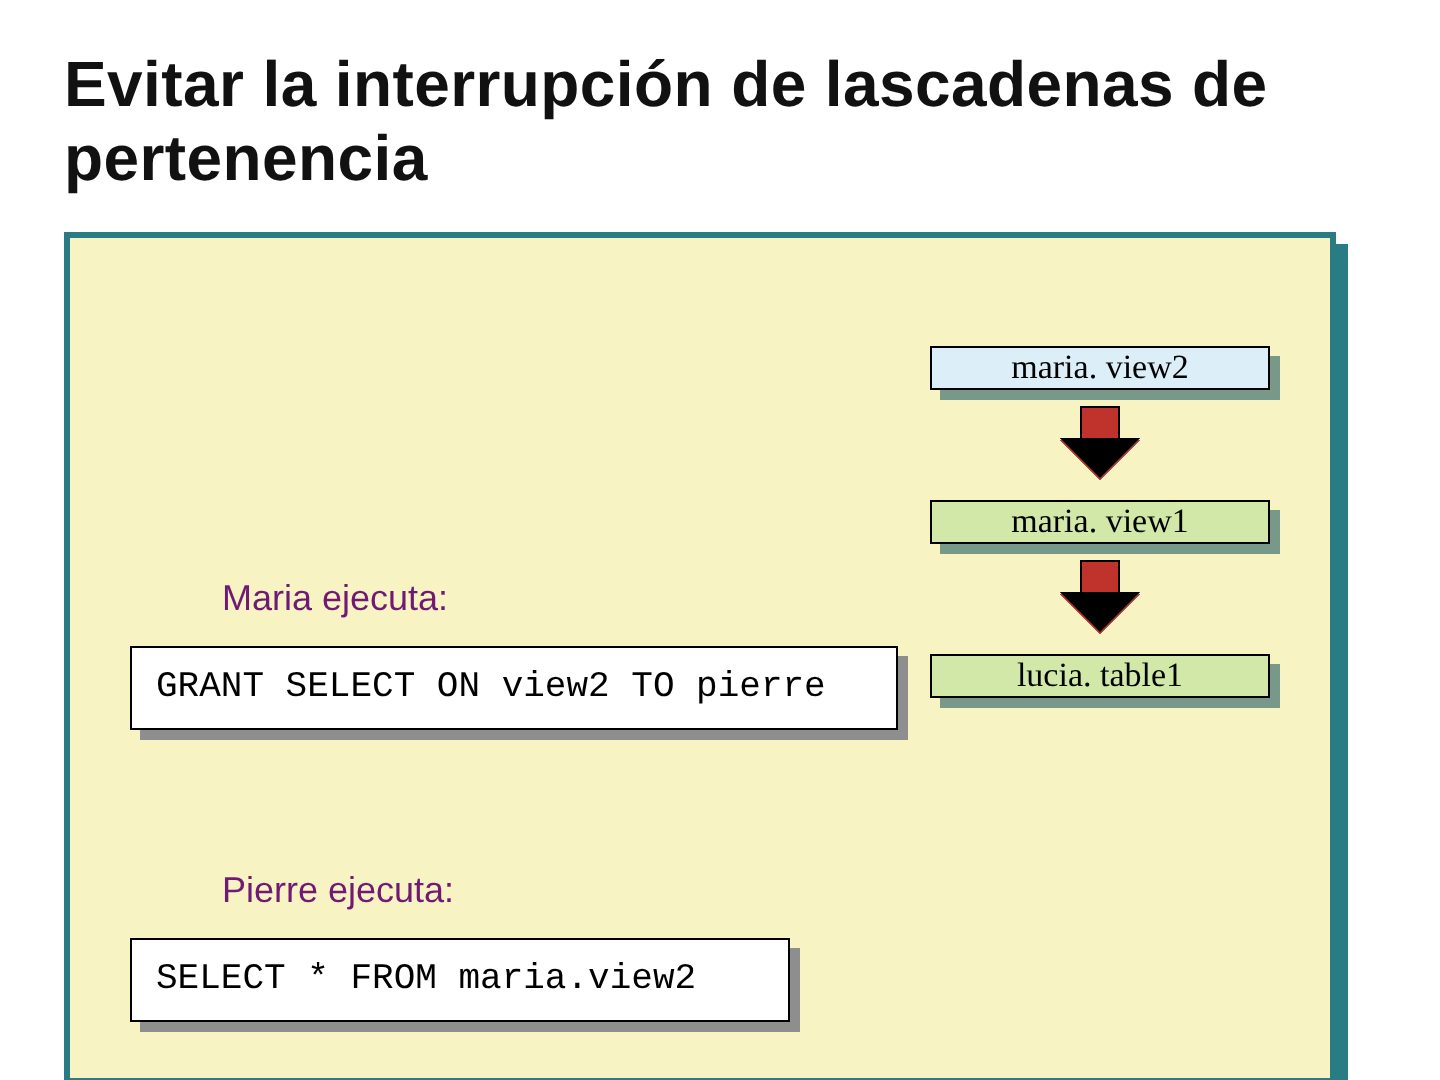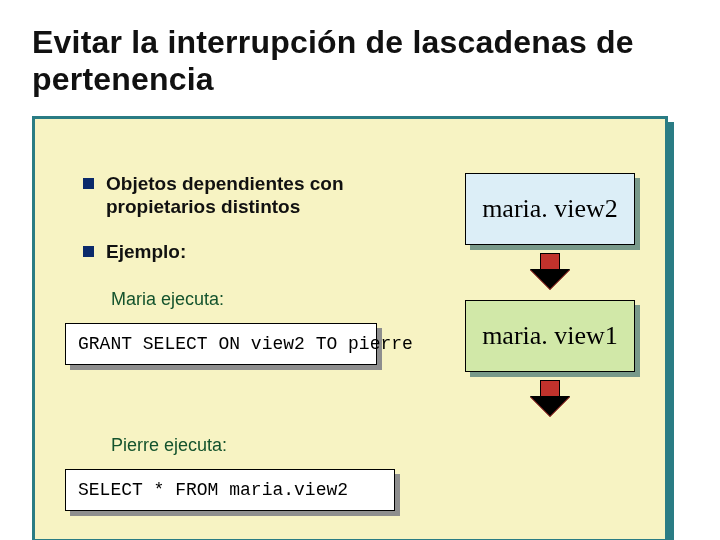"Objetos dependientes con propietarios" div.bullets { html: <div> <div> <div></div> <div>Objetos dependientes con propietarios distintos</div> </div> <div> <div></div> <div>Ejemplo:</div> </div> </div> -> none }
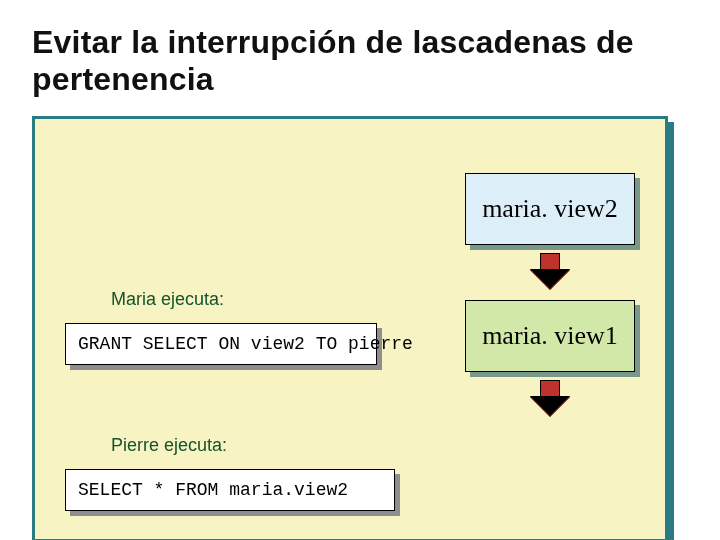"maria. view2" .obj-box { font-size: 26px -> 17px; padding: 20px 6px -> 0 6px }
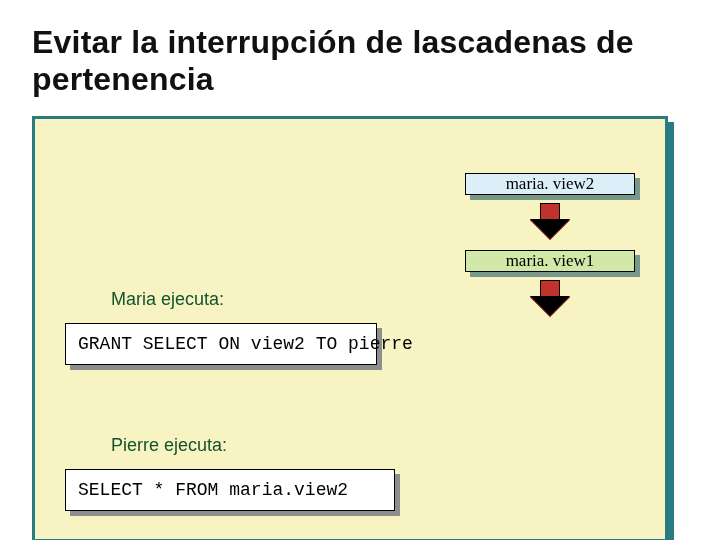"Maria ejecuta:" .sub-label { color: #14532d -> #701a75 }
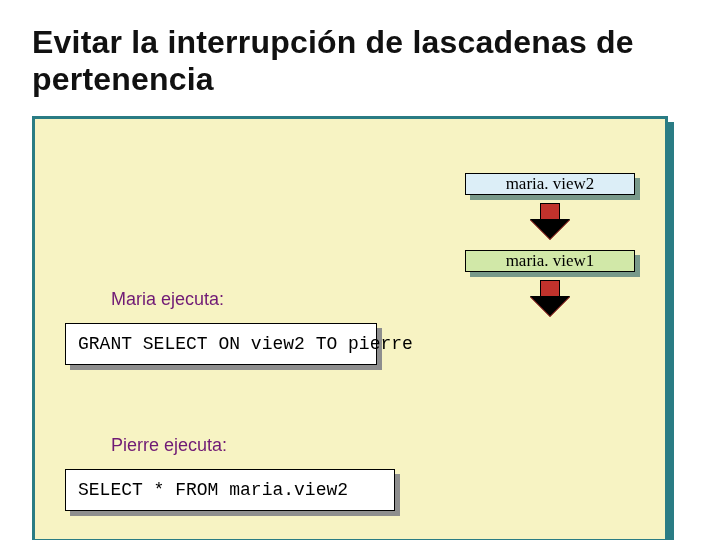"GRANT SELECT ON view2 TO" .code1 { width: 312px -> 384px }
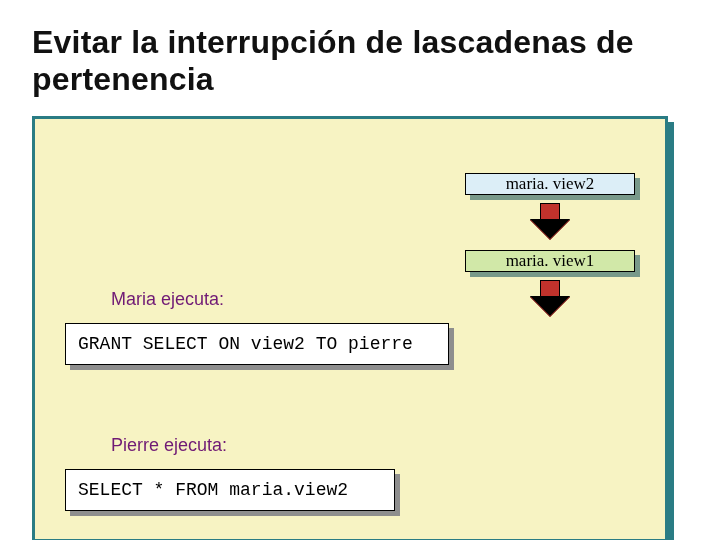"lucia. table1" div.obj-wrap { html: none -> <div> <div></div> <div>lucia. table1</div> </div> }
